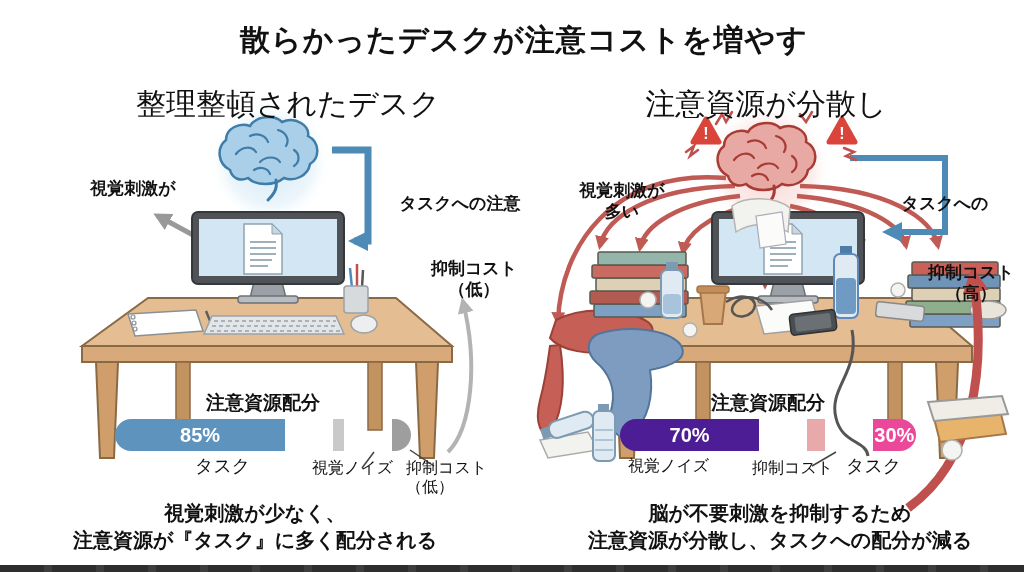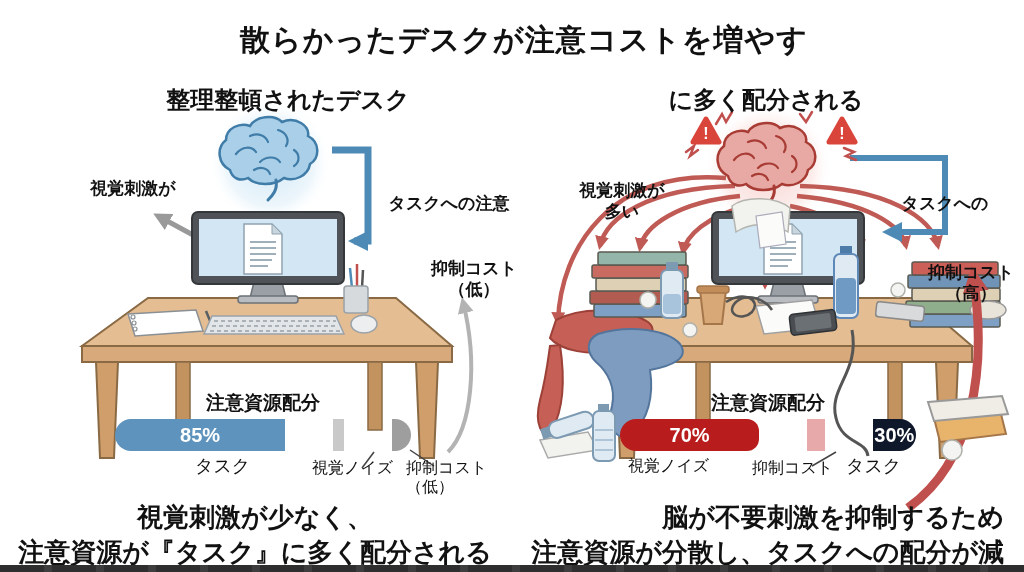"整理整頓されたデスク" .hdr { font-size: 24px -> 30px; font-weight: 700 -> 400 }
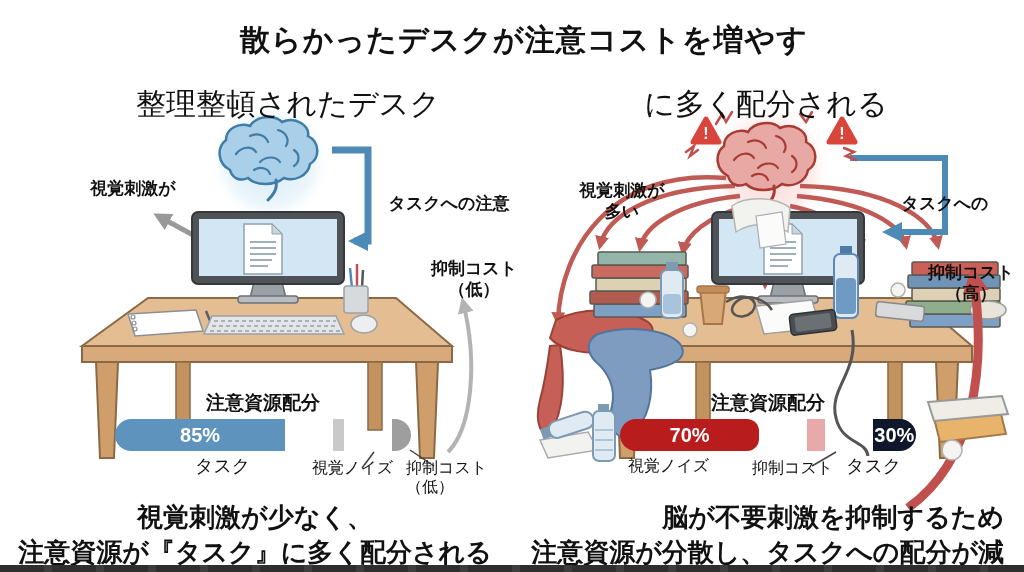"に多く配分される" div.abs { text: に多く配分される -> 注意資源が分散し }
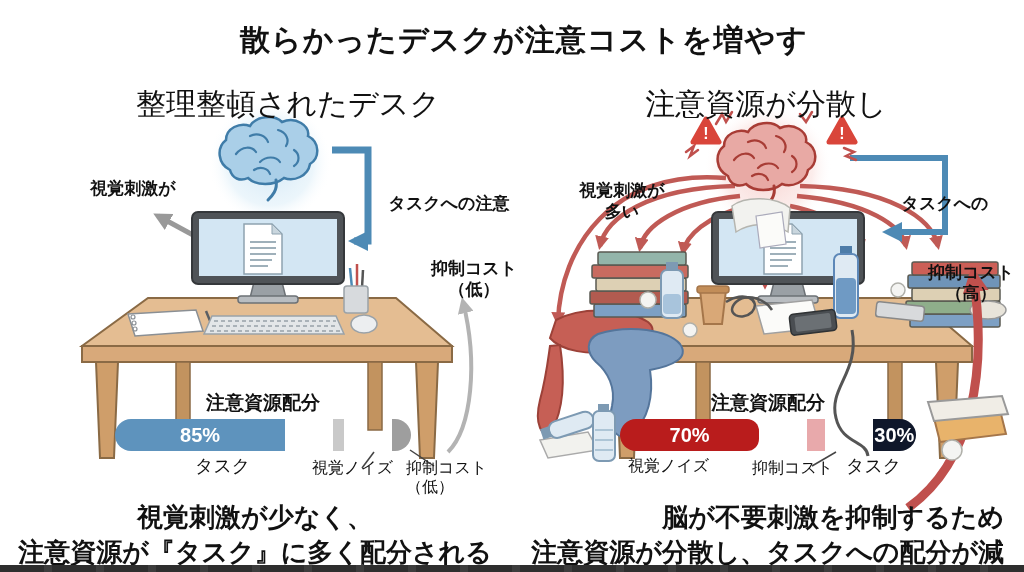"タスクへの注意" div.abs { left: 381px -> 392px }
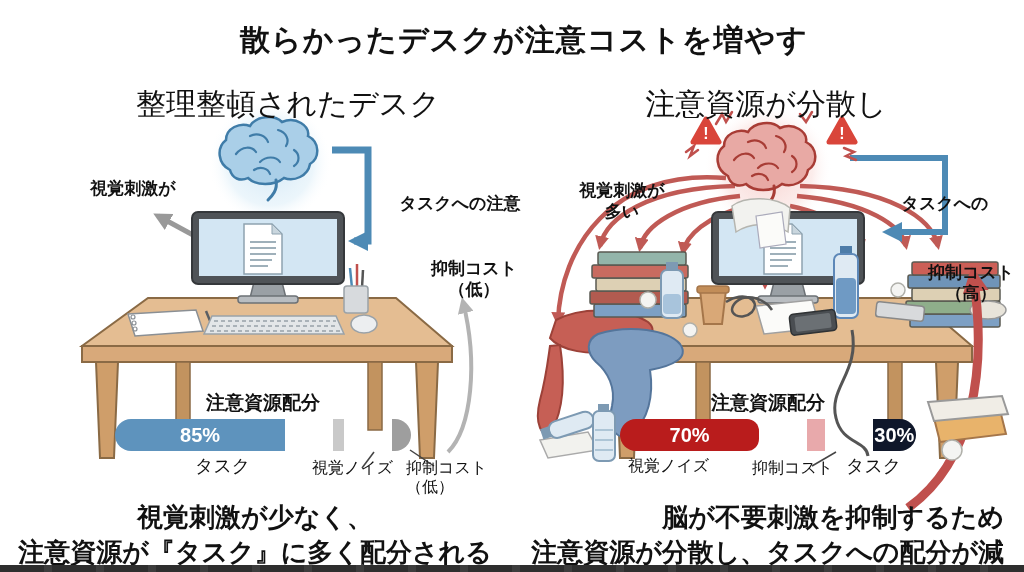"70%" div.seg { background: #b91c1c -> #4c1d95; border-radius: 12px -> none }
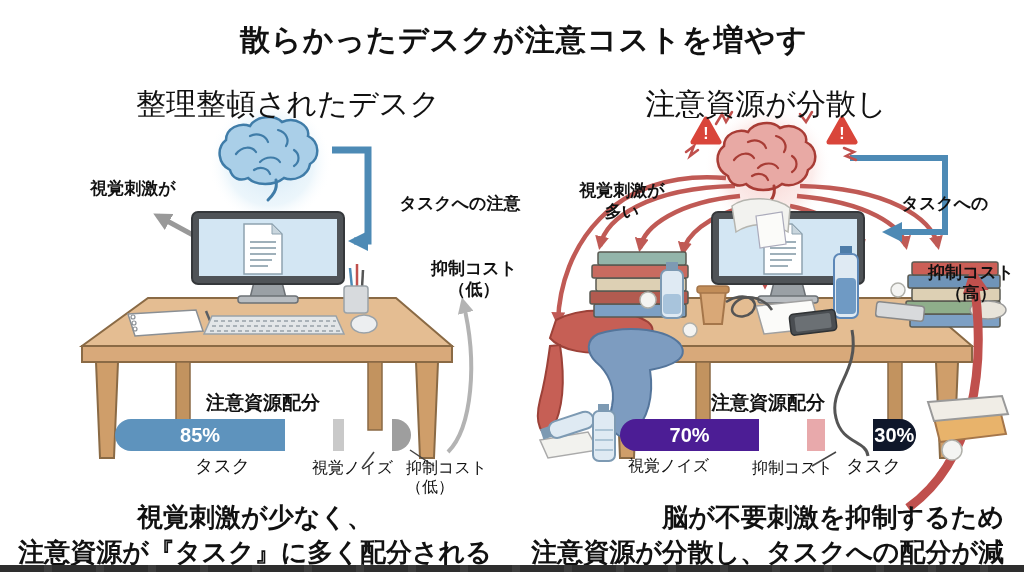"30%" div.seg { background: #0f172a -> #ec4899 }
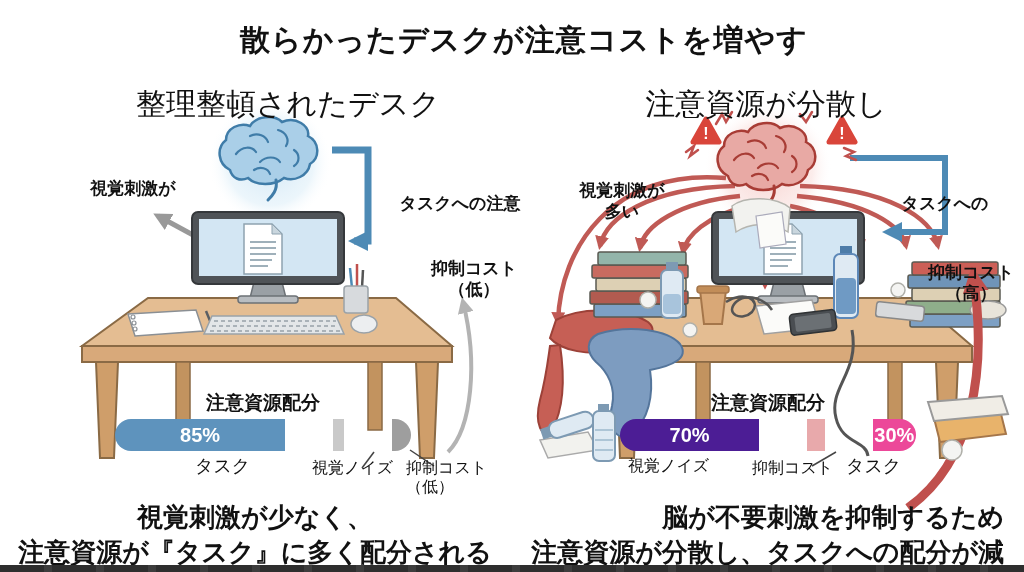"視覚刺激が少なく、" .cap { font-size: 26px -> 20px }
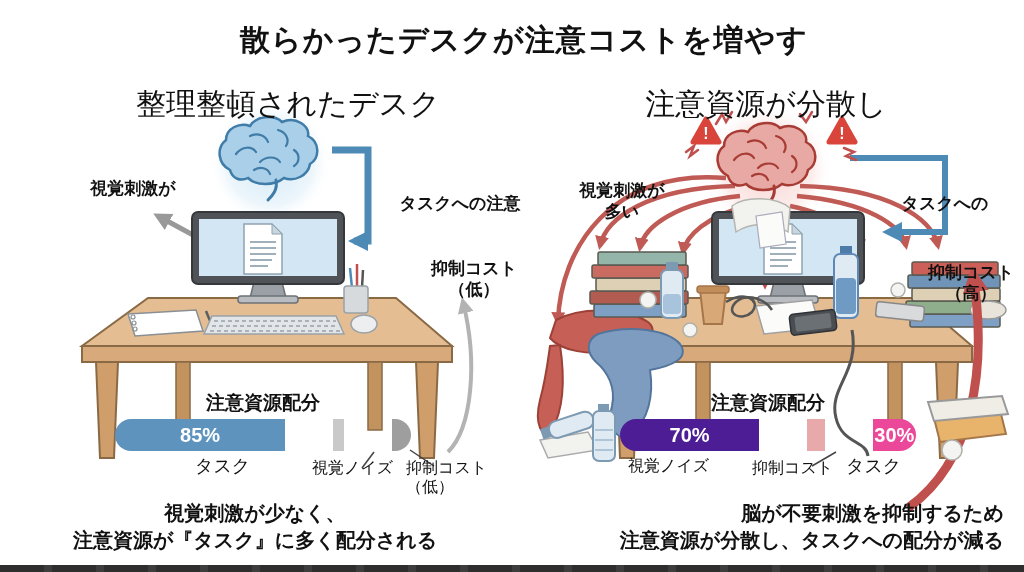"脳が不要刺激を抑制するため" div.abs { left: 524px -> 540px; text-align: right -> none }
